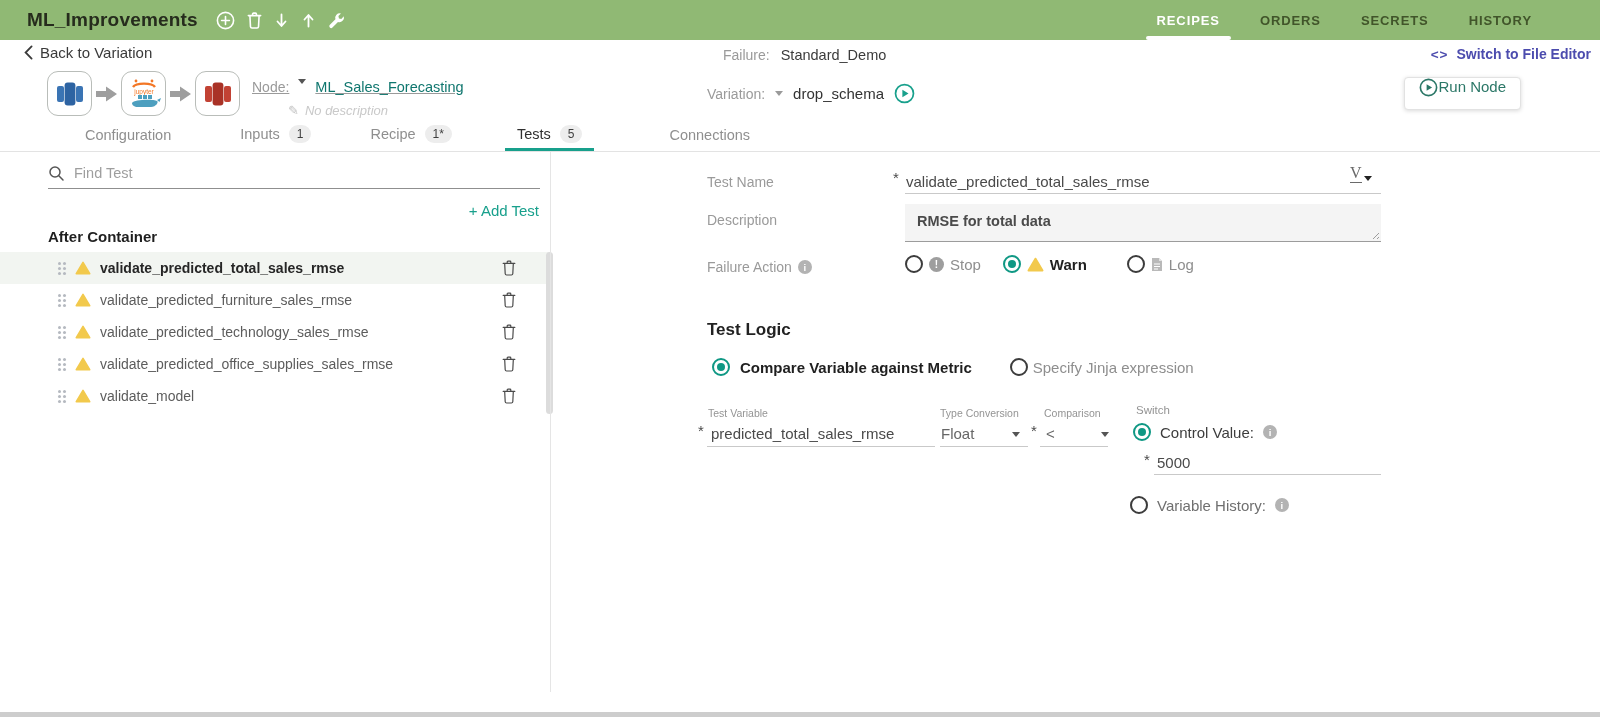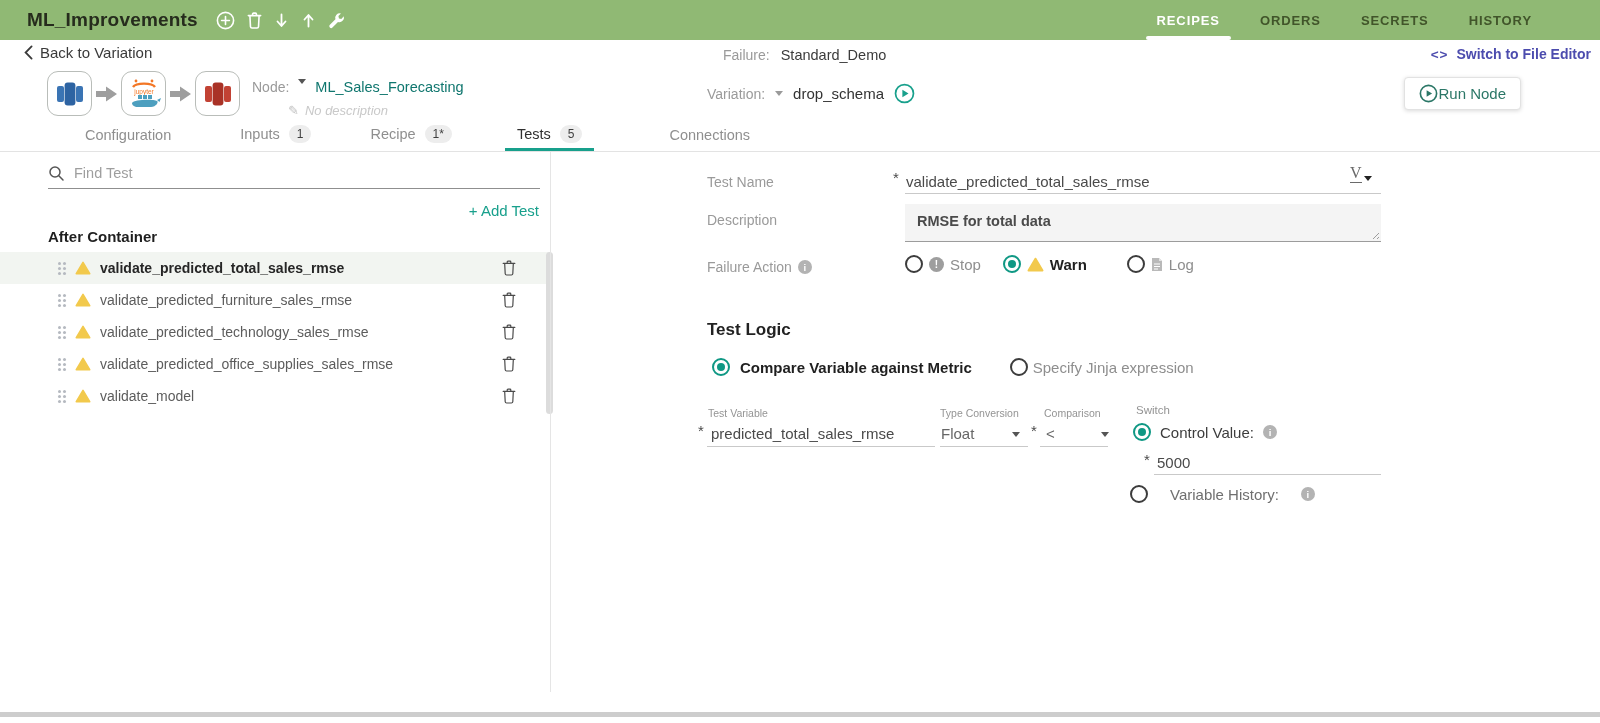"Node:" .node-line { text-decoration: none -> underline }
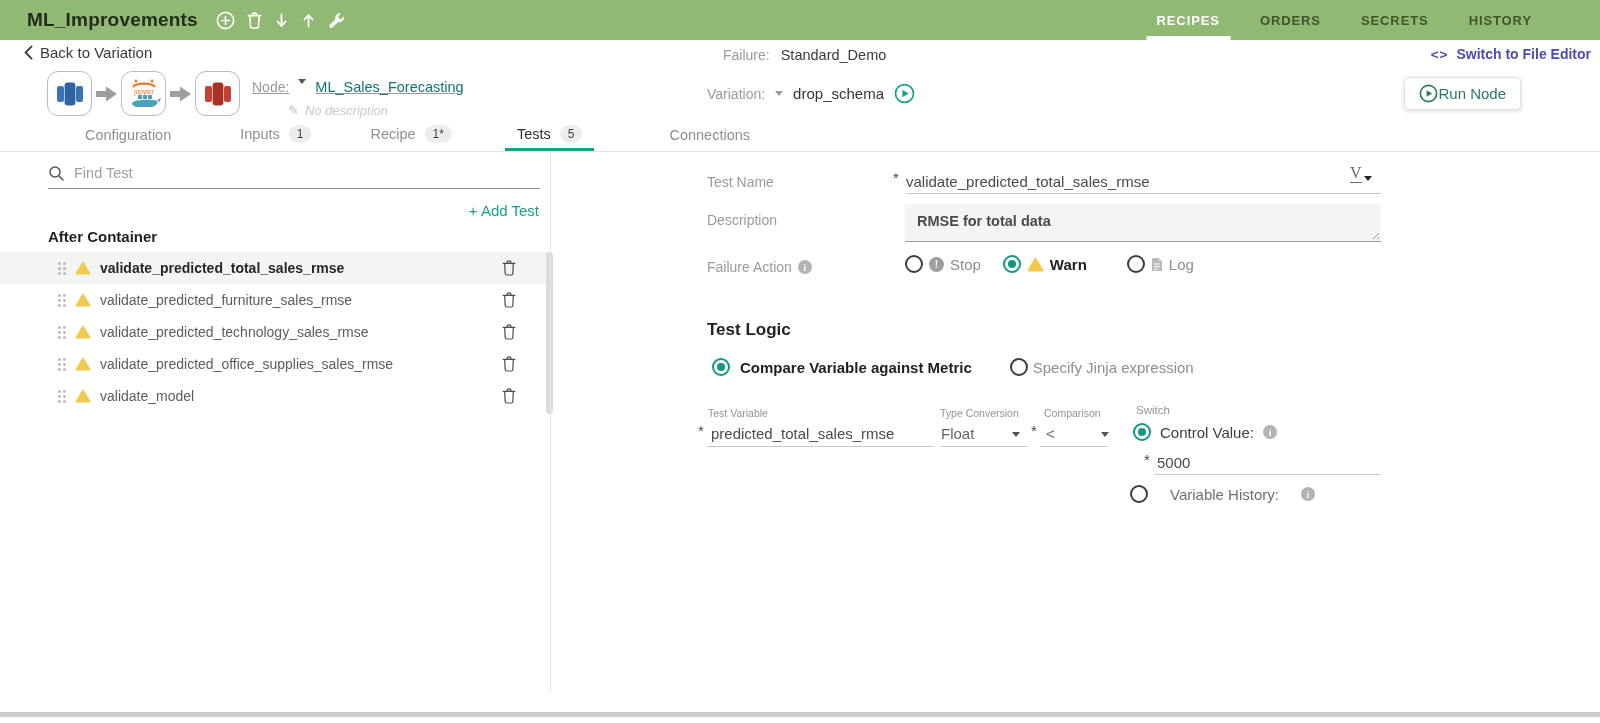"Run Node" .run-btn { align-items: center -> flex-start }
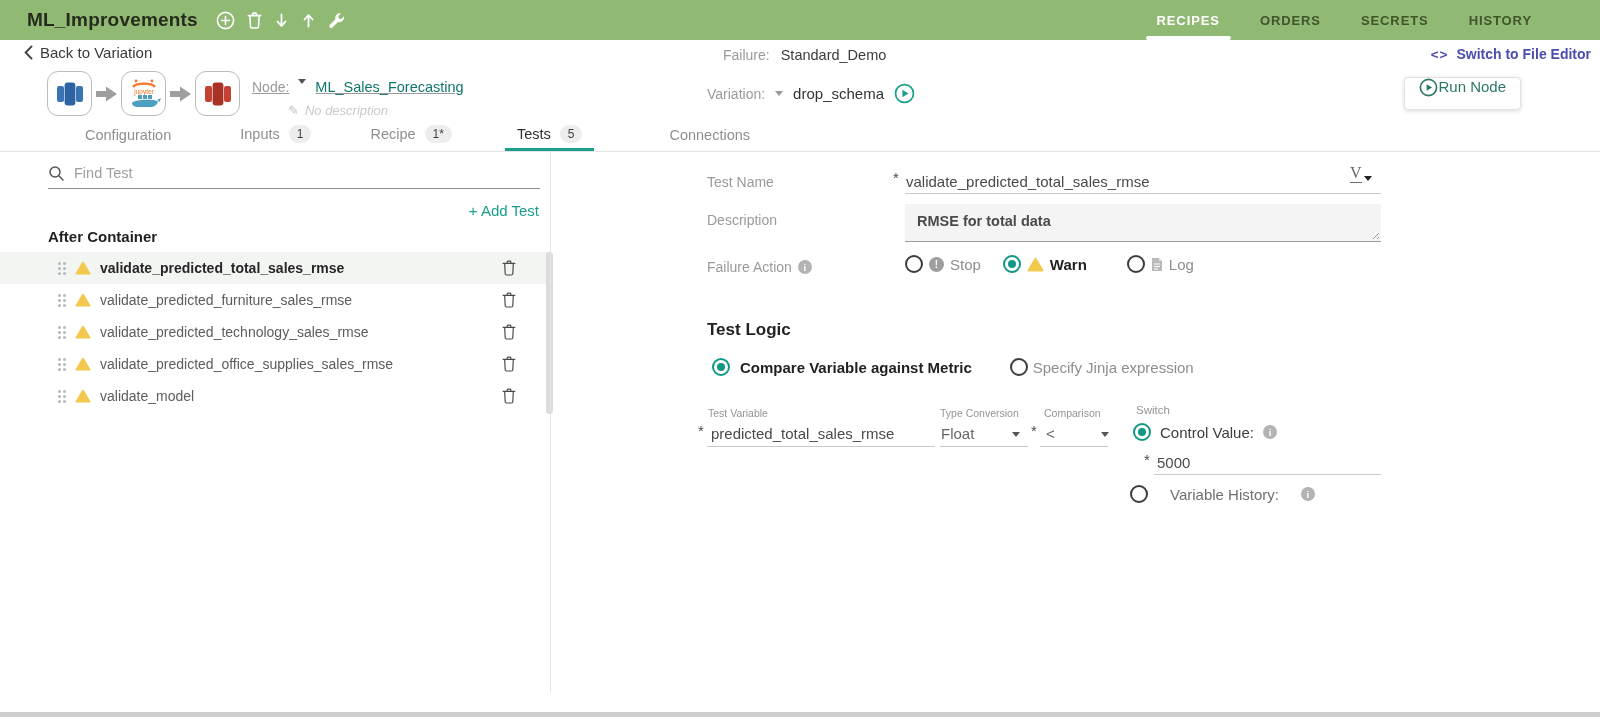"Variable History:" div.abs { gap: 22px -> 9px; top: 333px -> 344px }
